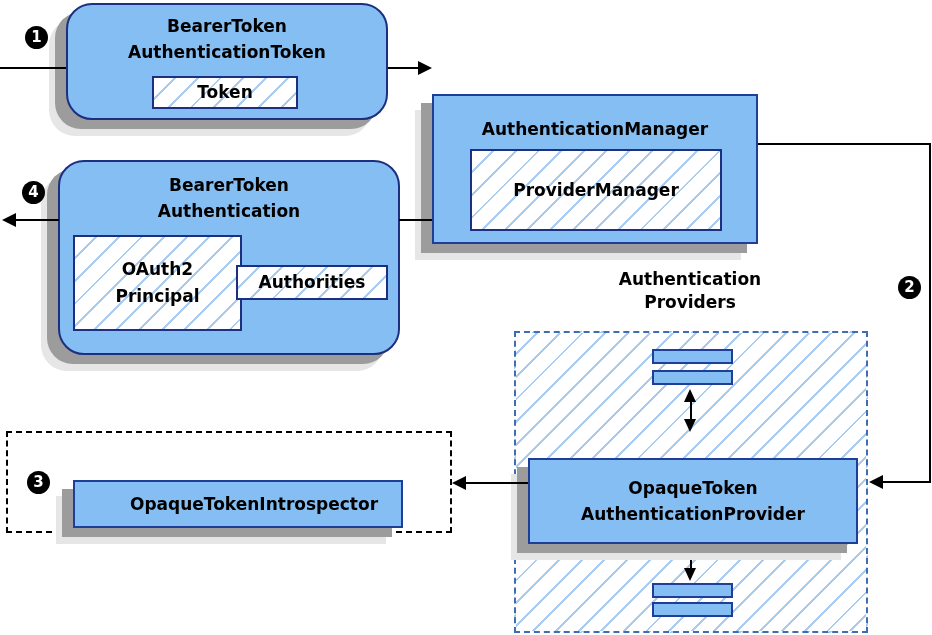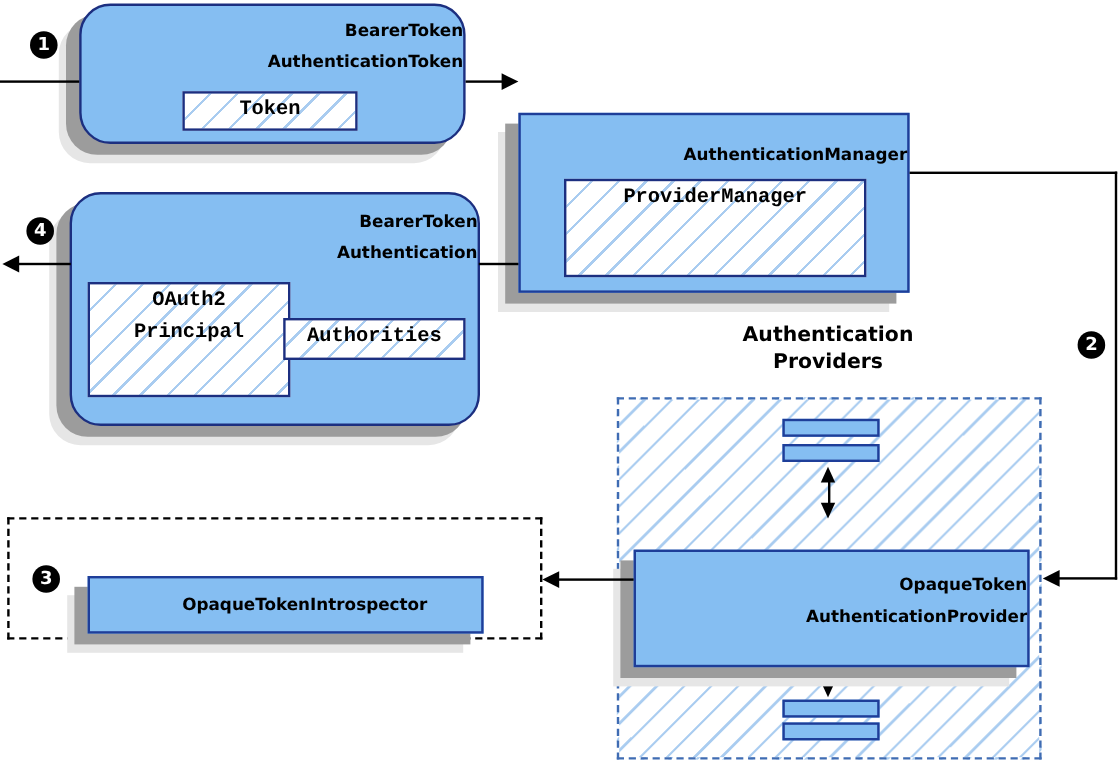"BearerToken" .title { font-size: 14px -> 17px; text-align: right -> none }
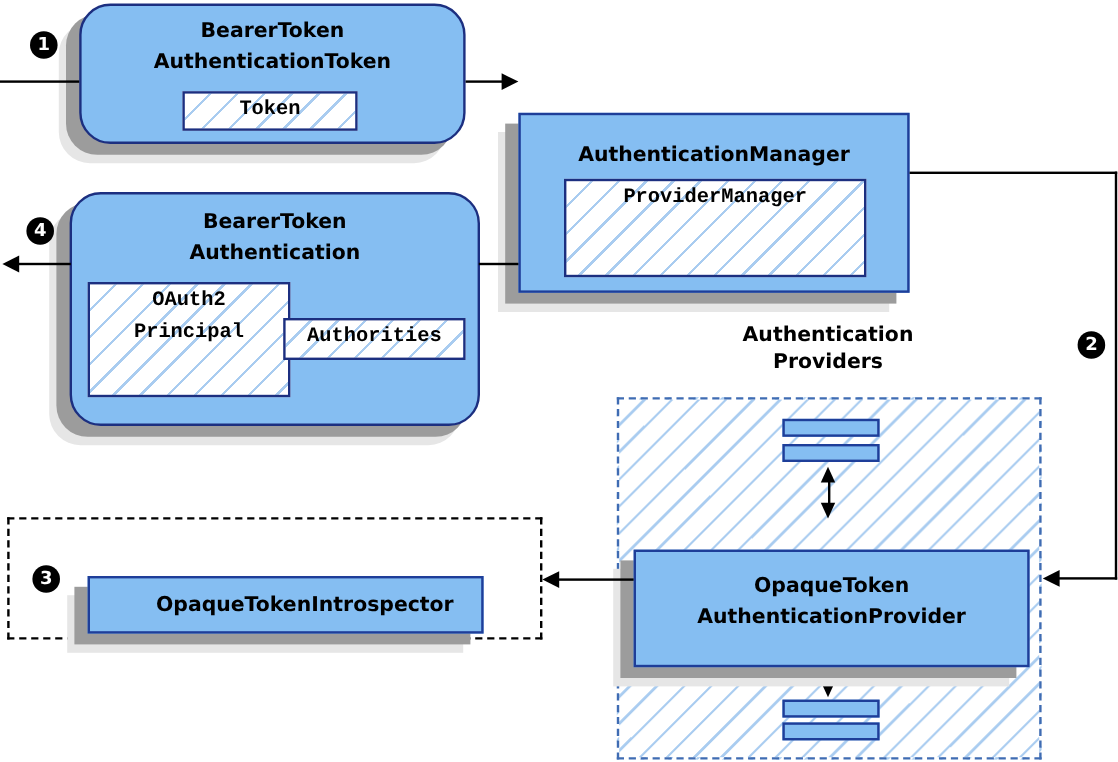"Token" .hatchbox { font-family: Liberation Mono, monospace -> none; justify-content: flex-start -> center }
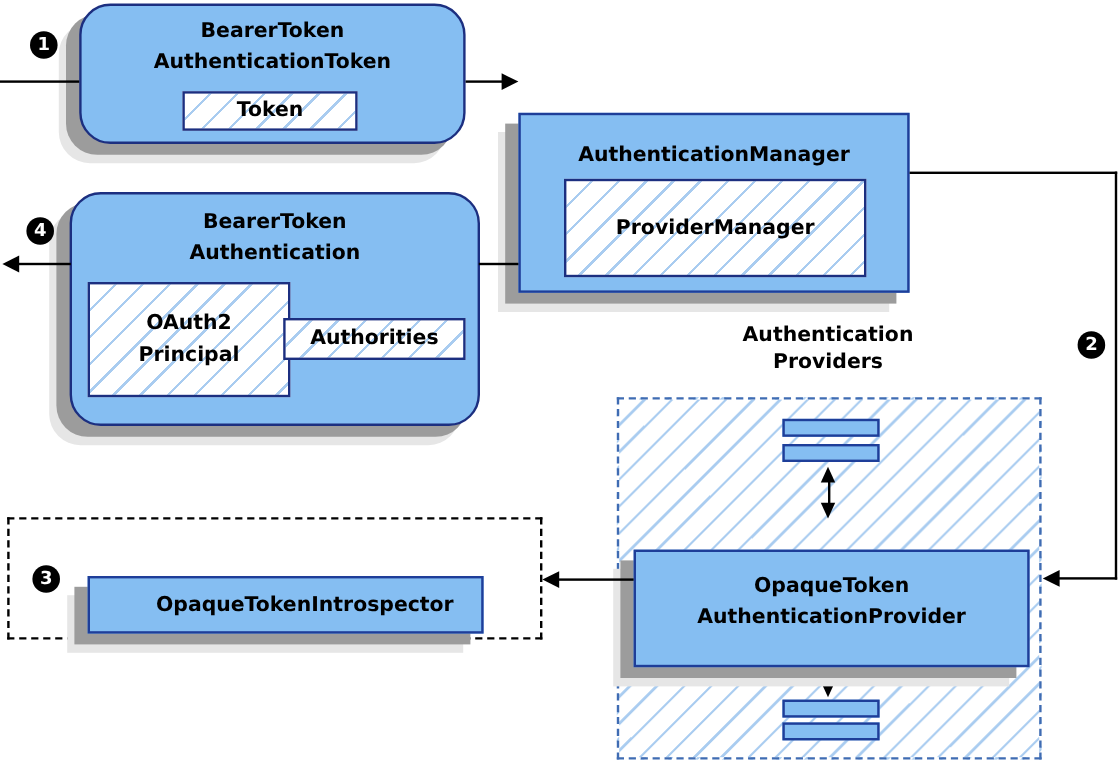"OpaqueToken" div.node { height: 98px -> 86px }
